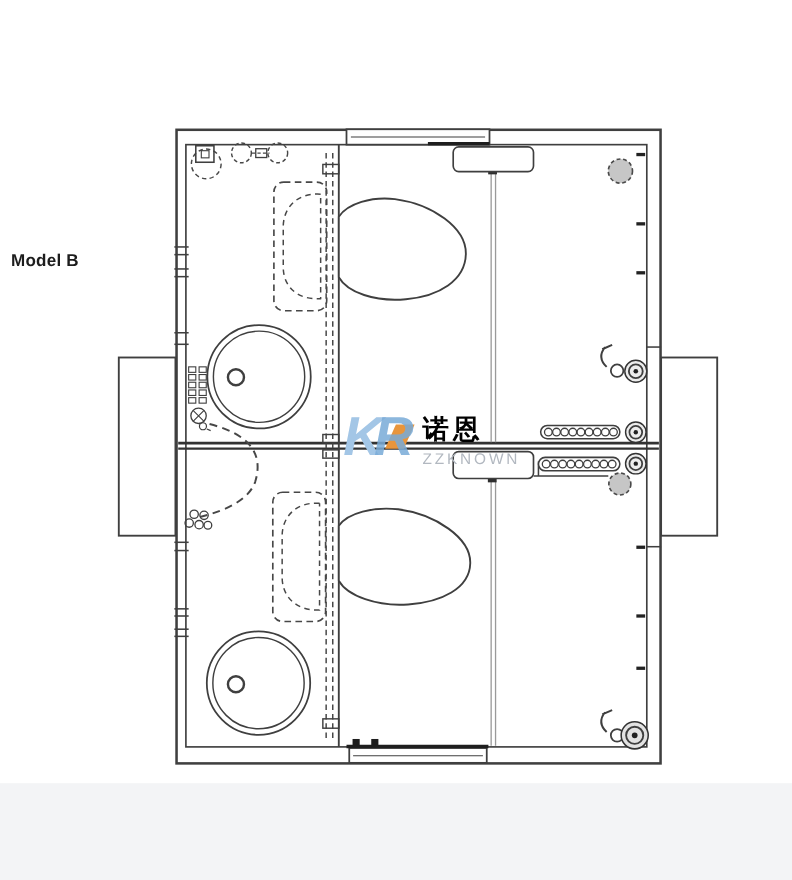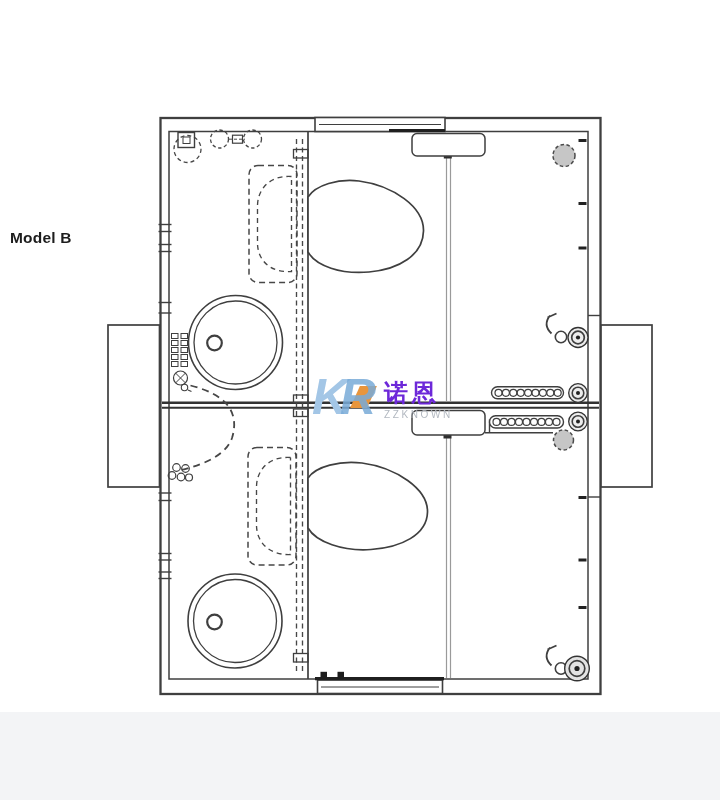"诺恩" .wm-cjk { color: #6d28d9 -> #000000; font-family: none -> Liberation Mono, monospace }
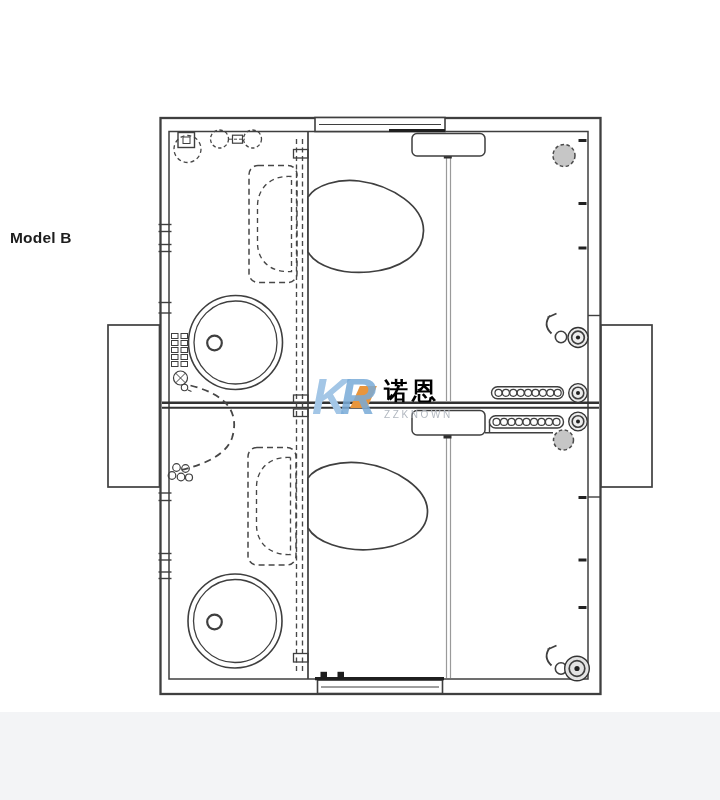"ZZKNOWN" .wm-brand { font-size: 10px -> 14px }
